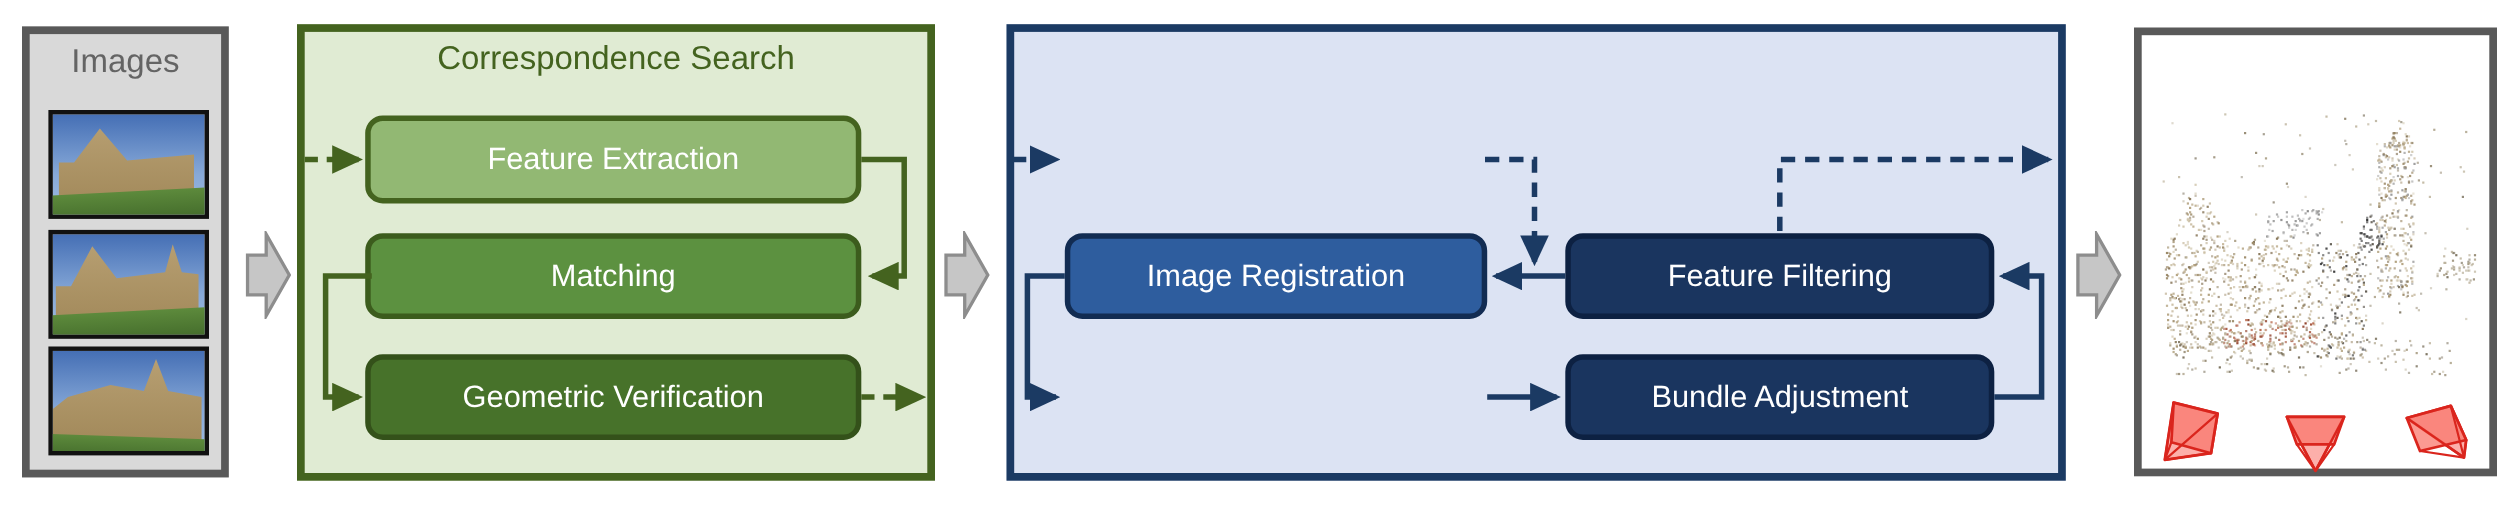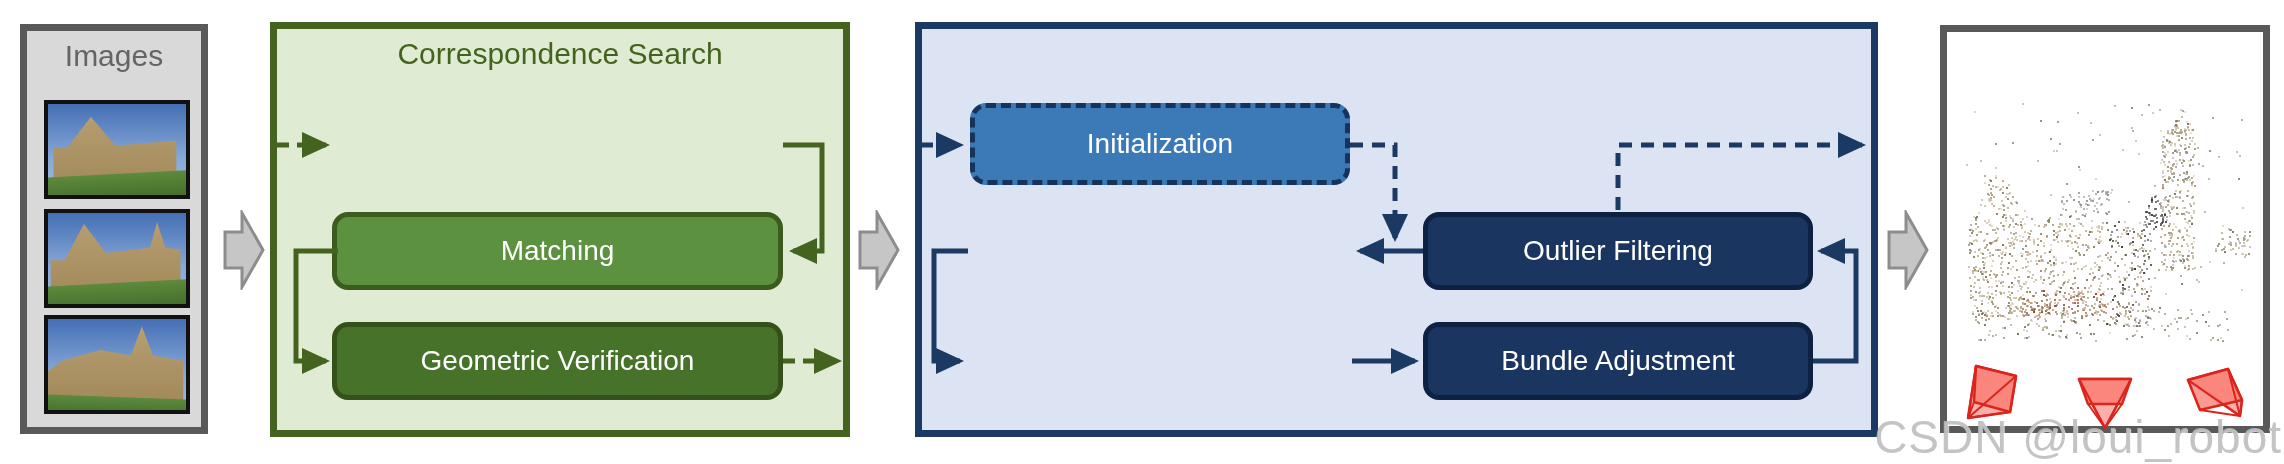"Feature Extraction" div.node { html: none -> <div>Feature Extraction</div> }
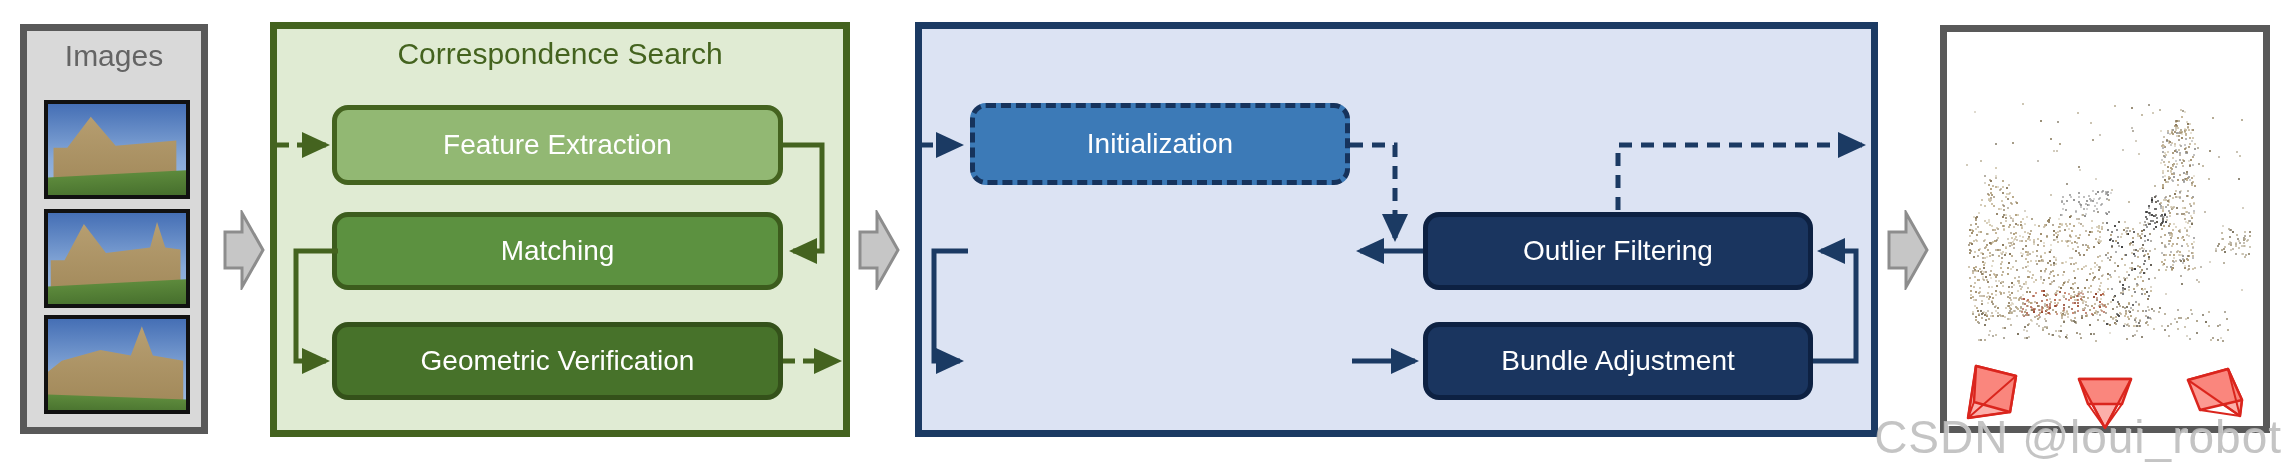"Initialization" div.node { html: <div>Initialization</div> -> none }
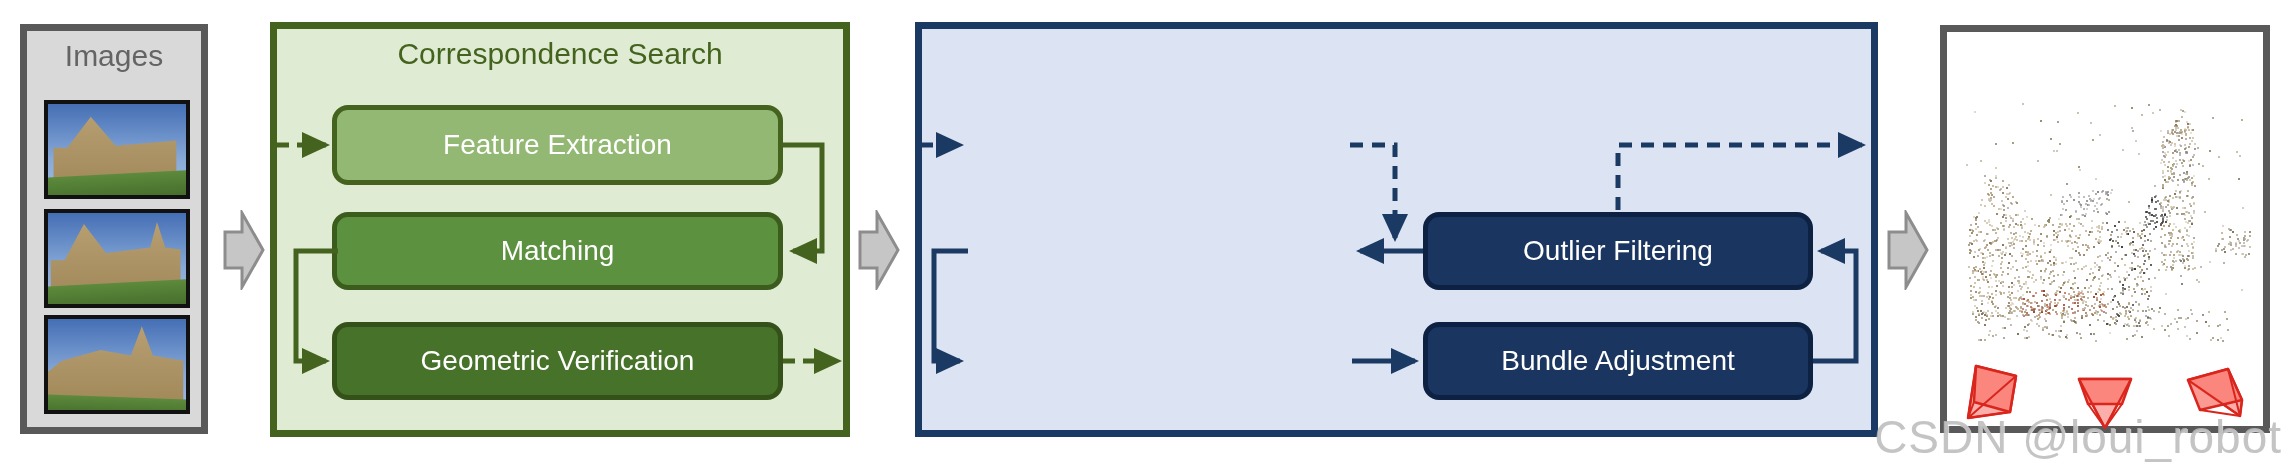"Image Registration" div.node { html: none -> <div>Image Registration</div> }
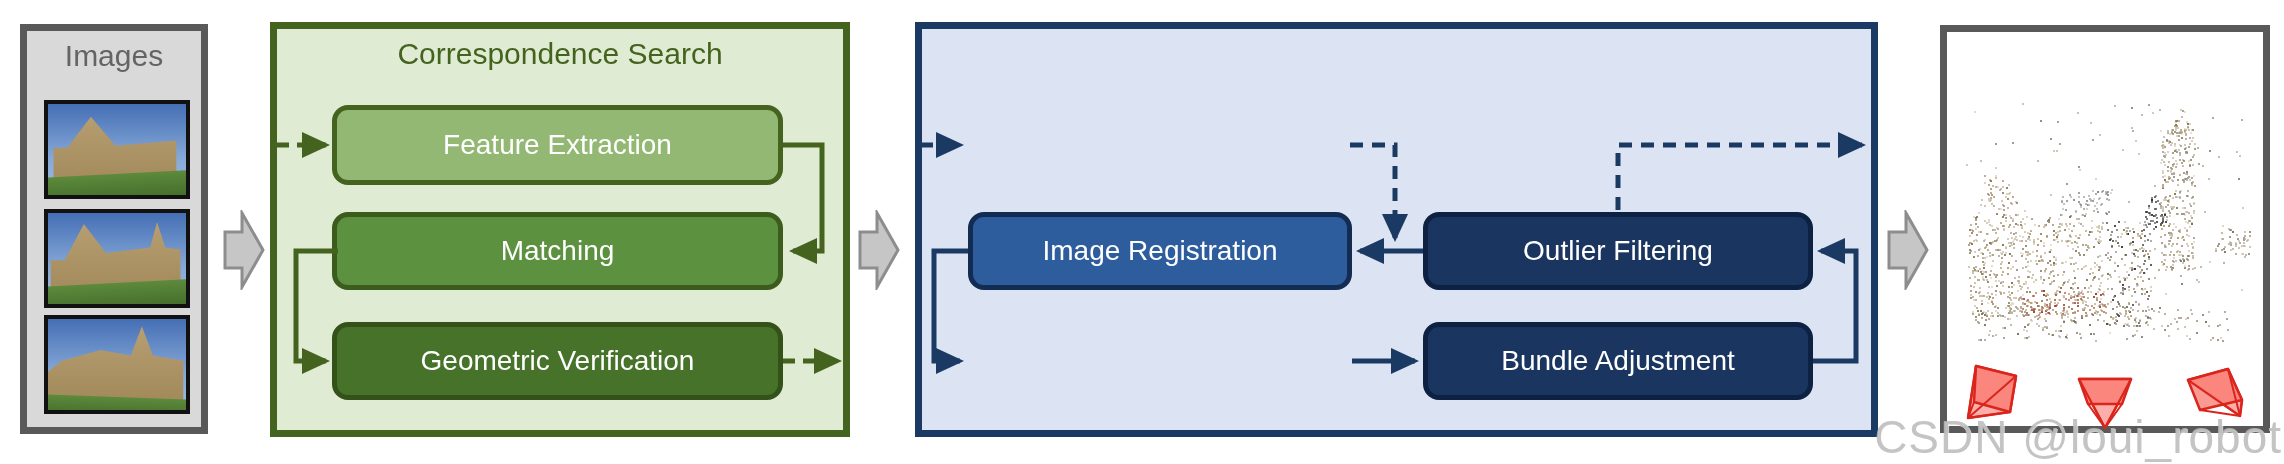"Outlier Filtering" div.node { text: Outlier -> Feature }
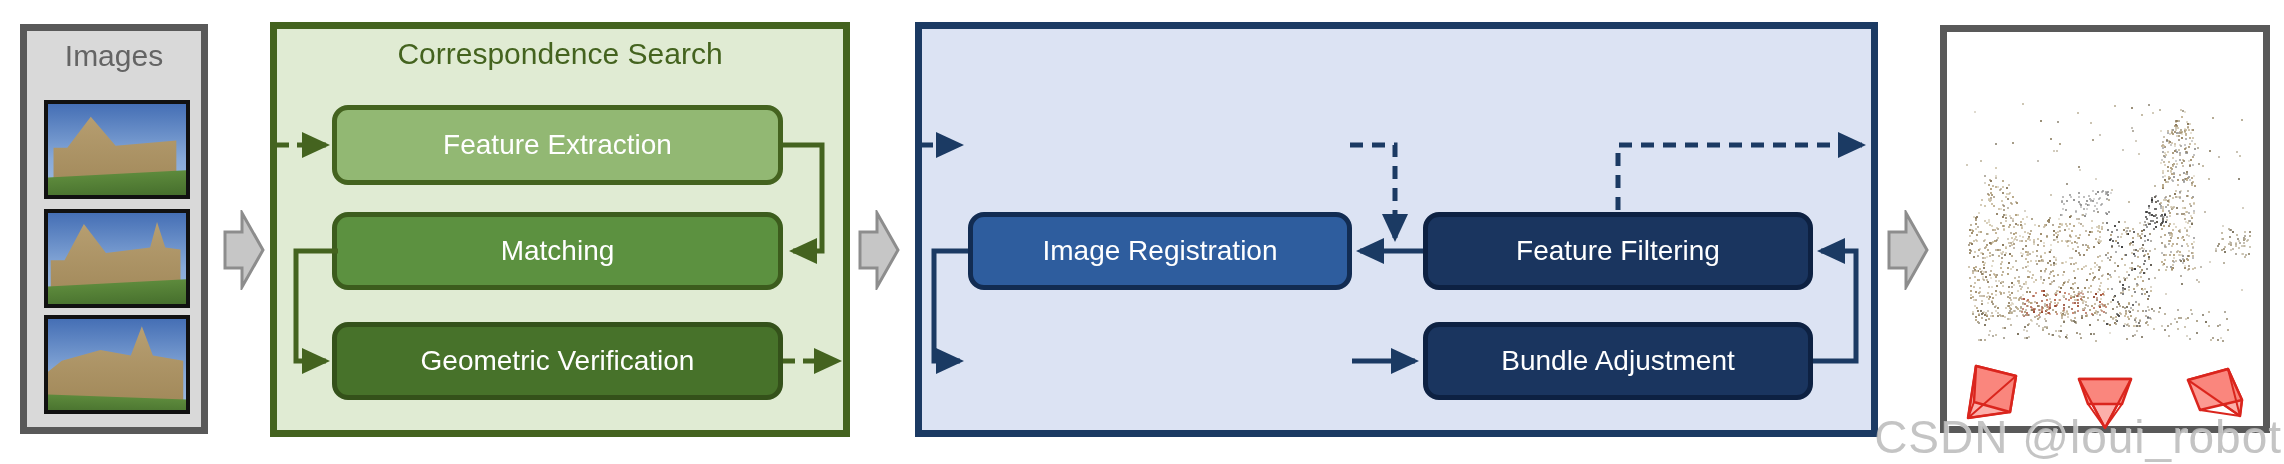"CSDN @loui_robot" div { html: <div>CSDN @loui_robot</div> -> none }
